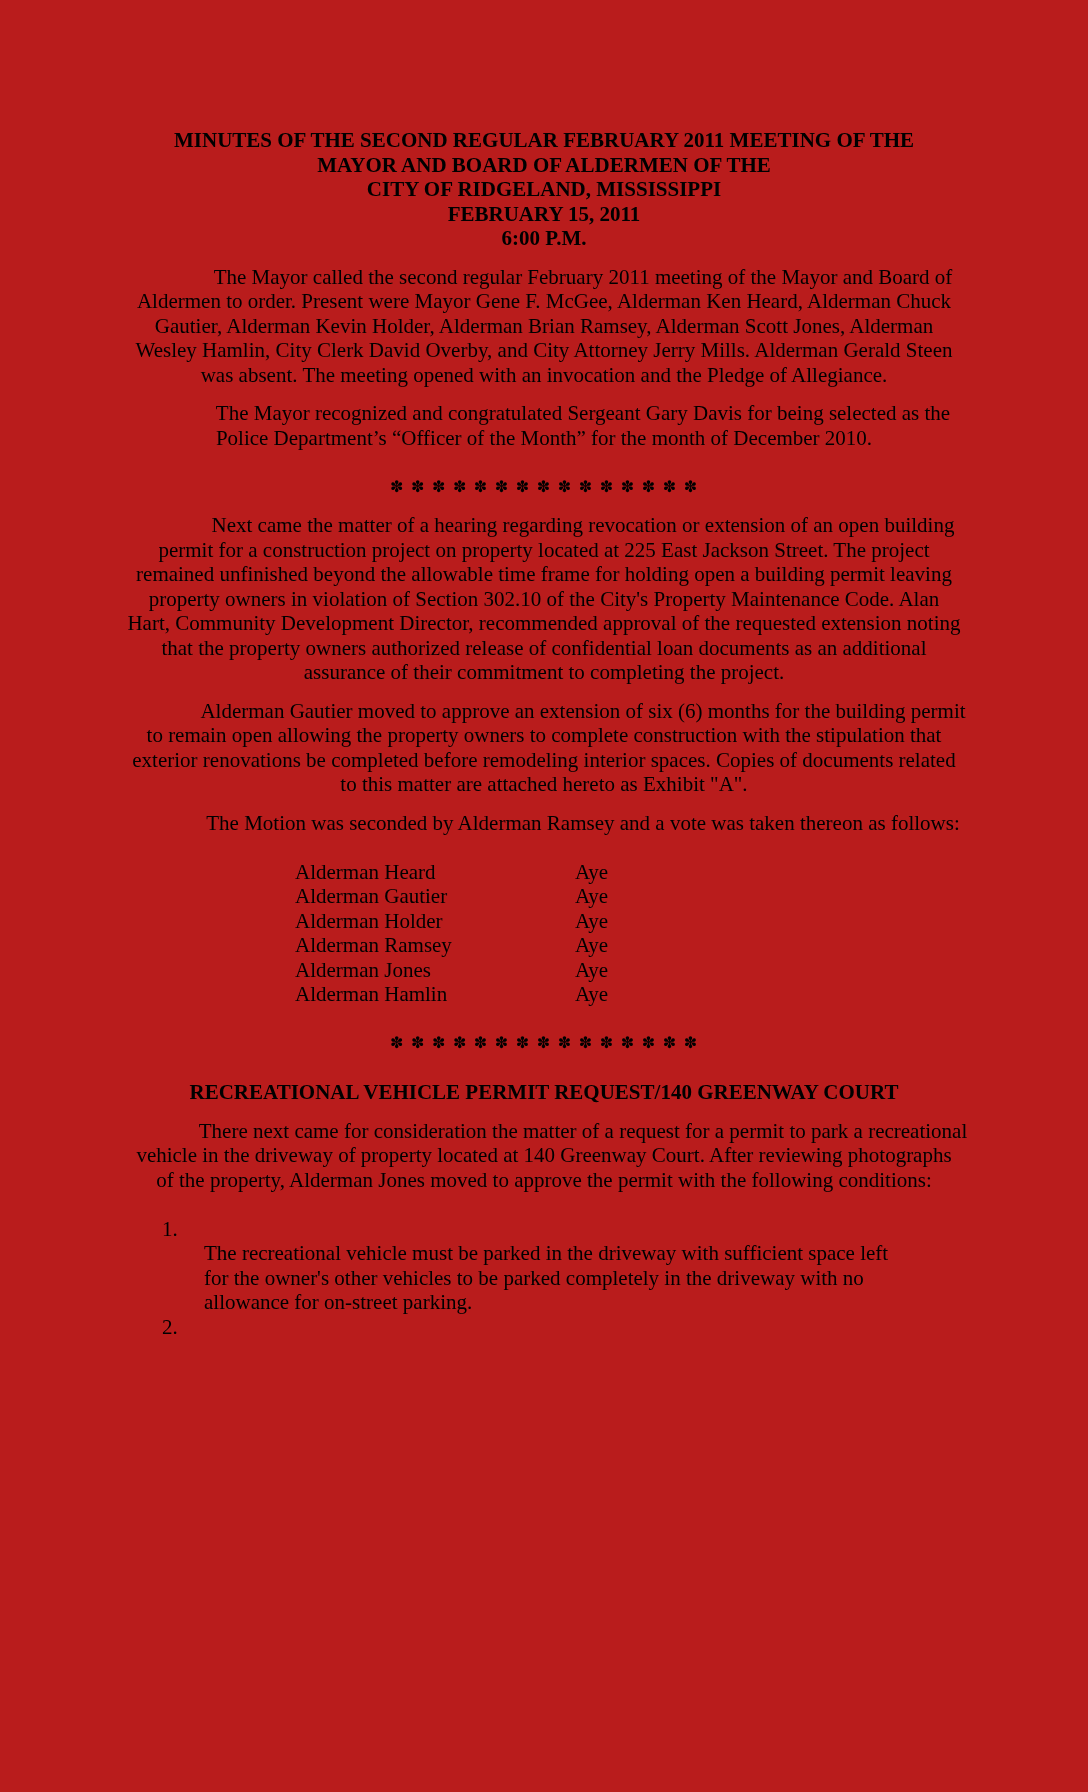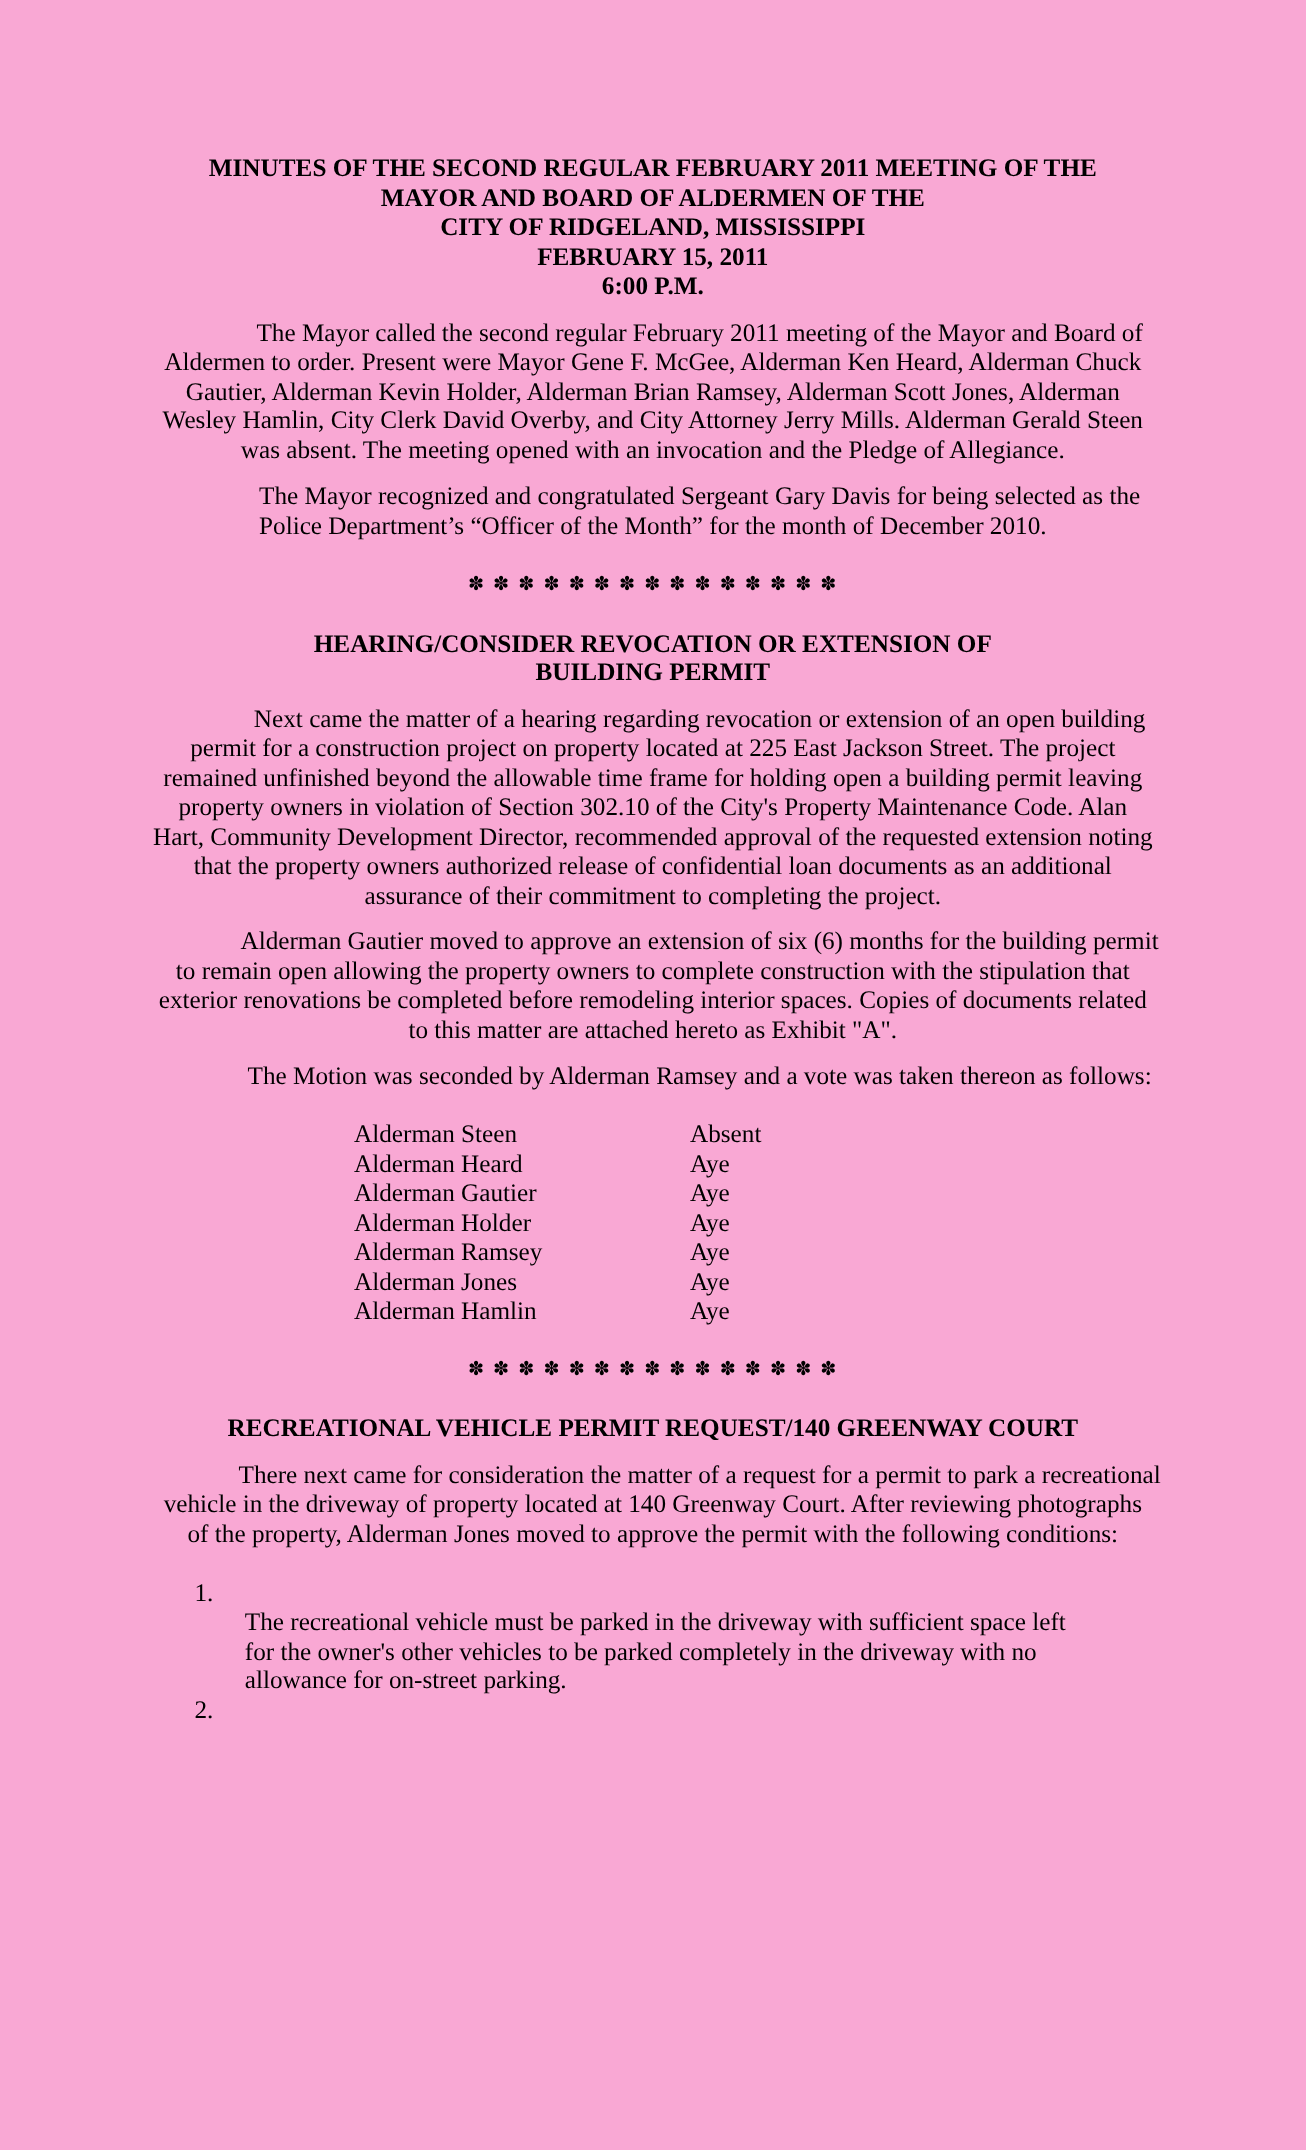"MINUTES OF THE SECOND REGULAR" .page { background: #f9a8d4 -> #b91c1c }
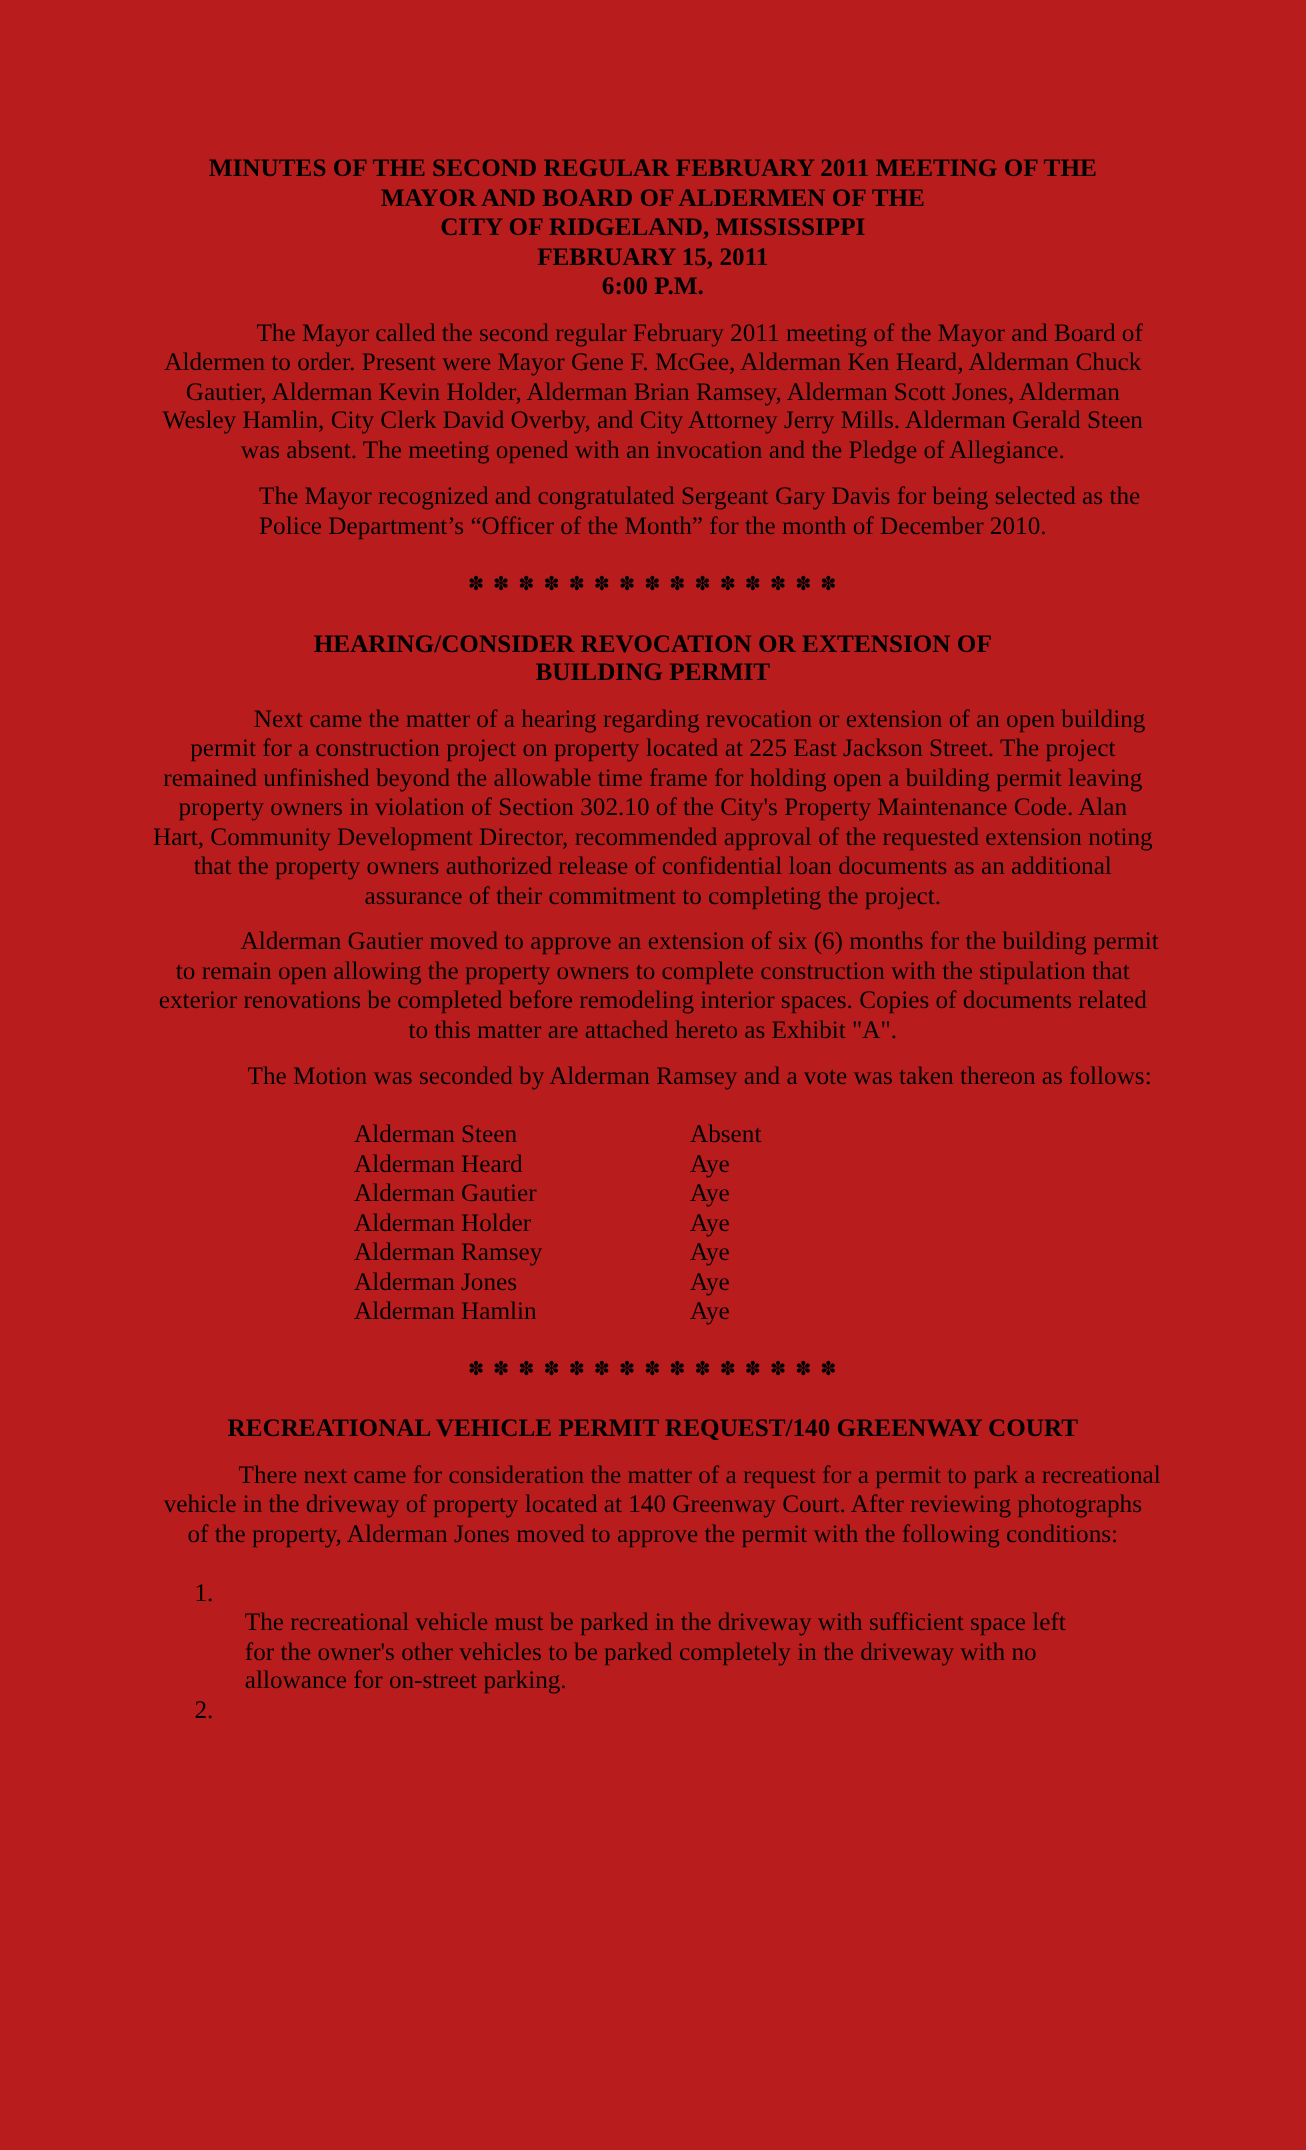"HEARING/CONSIDER REVOCATION OR EXTENSION" div.section-heading { html: <div>HEARING/CONSIDER REVOCATION OR EXTENSION OF BUILDING PERMIT</div> -> none }
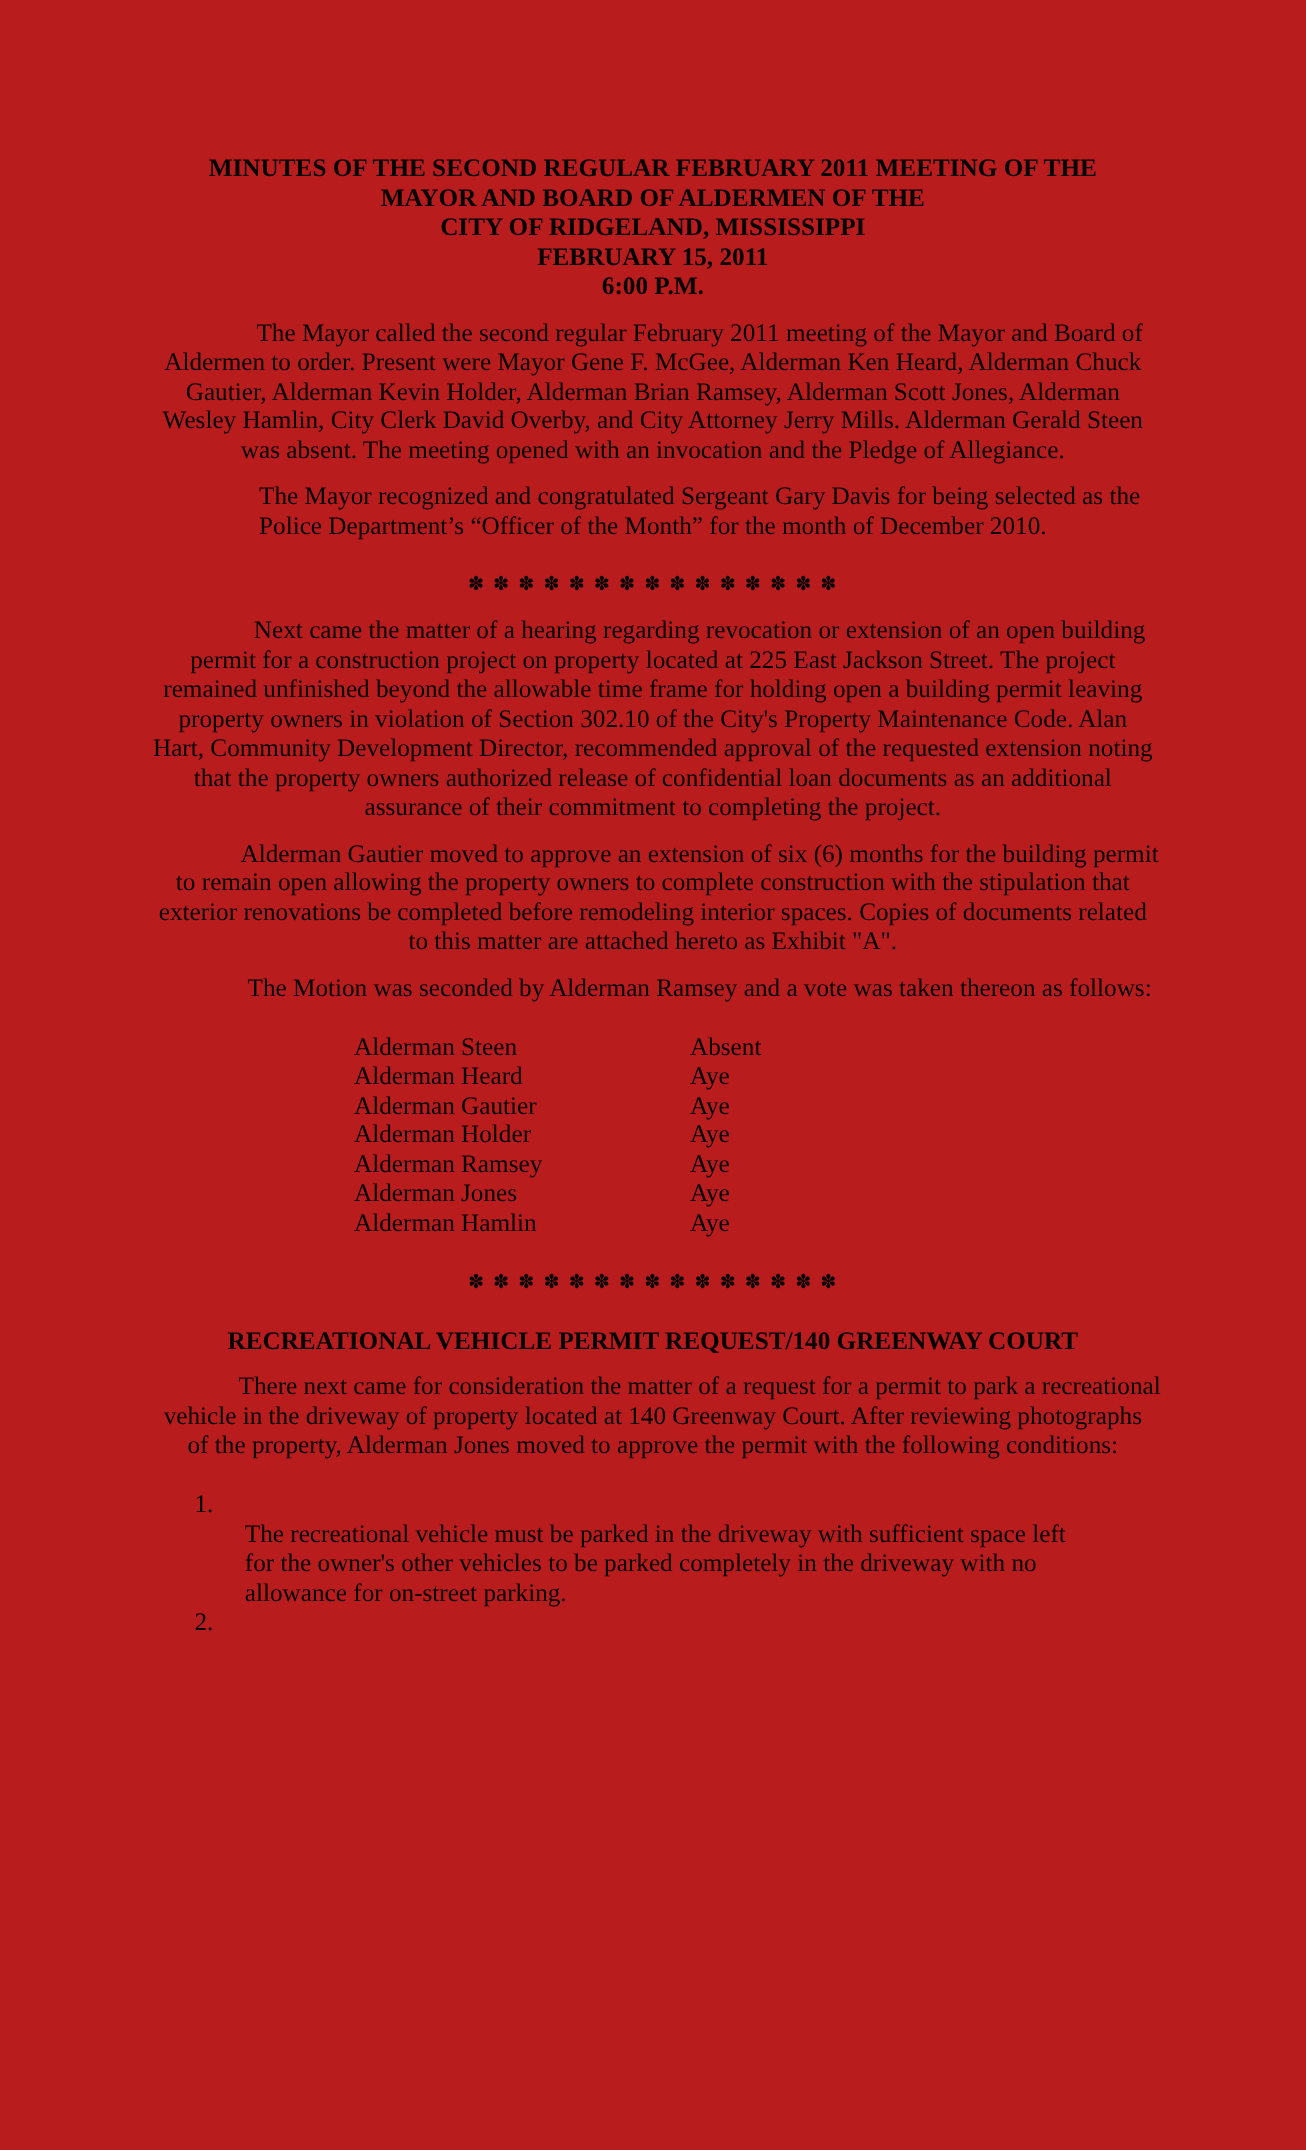"Alderman Steen" div.vote-row { html: <div> <span>Alderman Steen</span> <span>Absent</span> </div> -> none }
